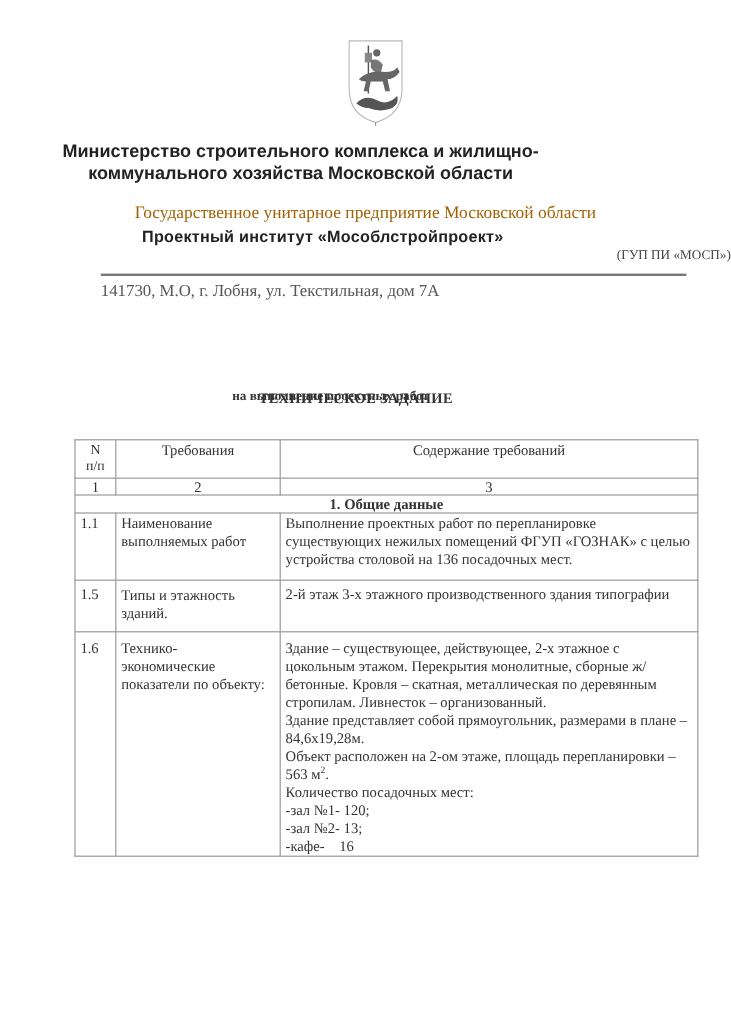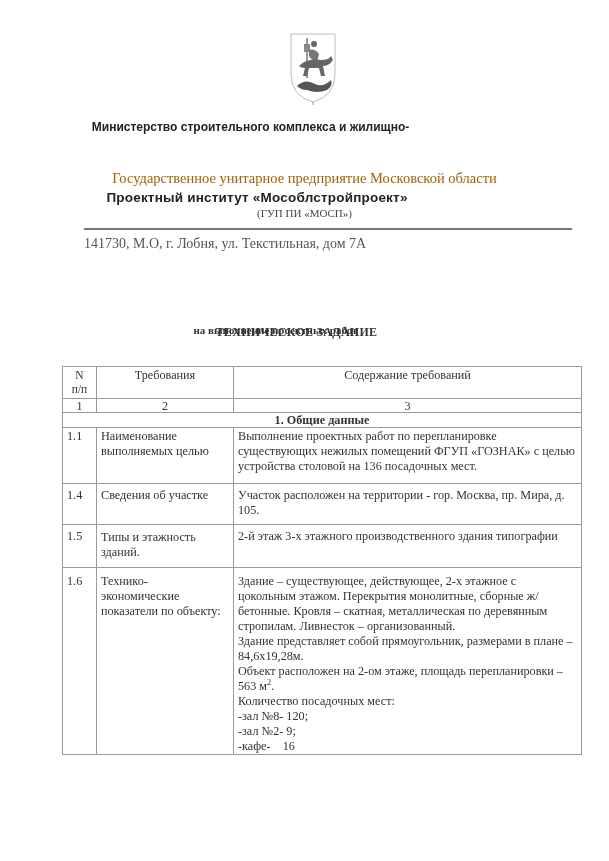"Министерство строительного комплекса и" .ministry { font-size: 12px -> 15px }
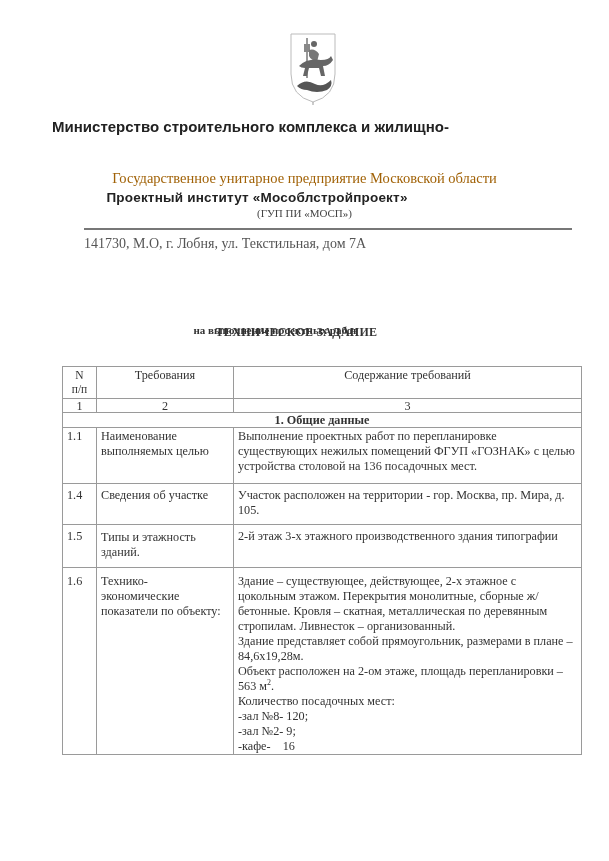"коммунального хозяйства Московской" div { html: none -> <div>коммунального хозяйства Московской области</div> }
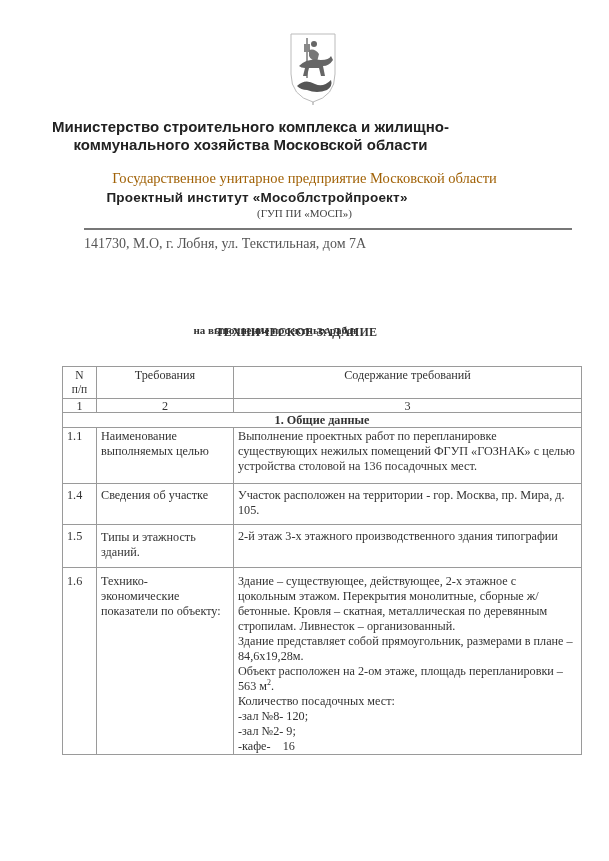"Проектный институт «Мособлстройпроект»" .institute { left: 0 -> 12px }
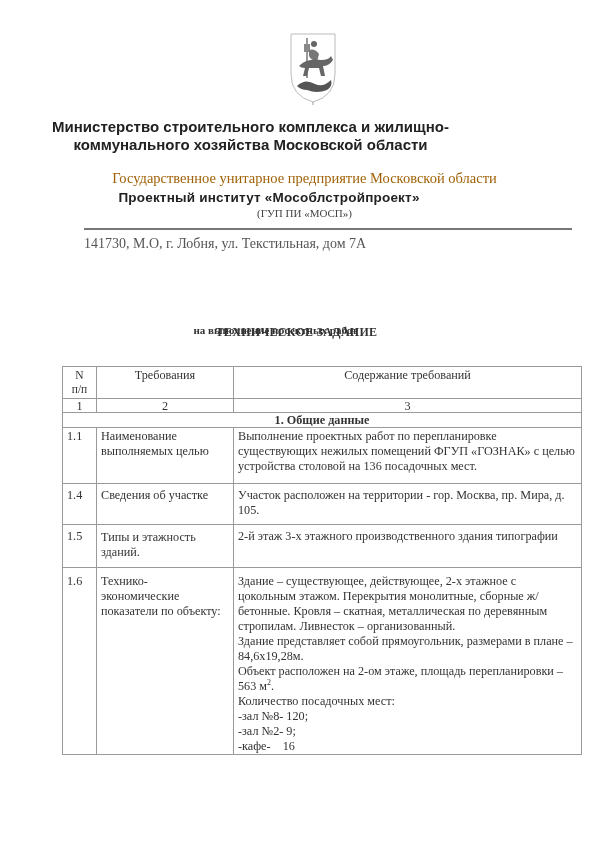"(ГУП ПИ «МОСП»)" .abbr { text-align: center -> right }
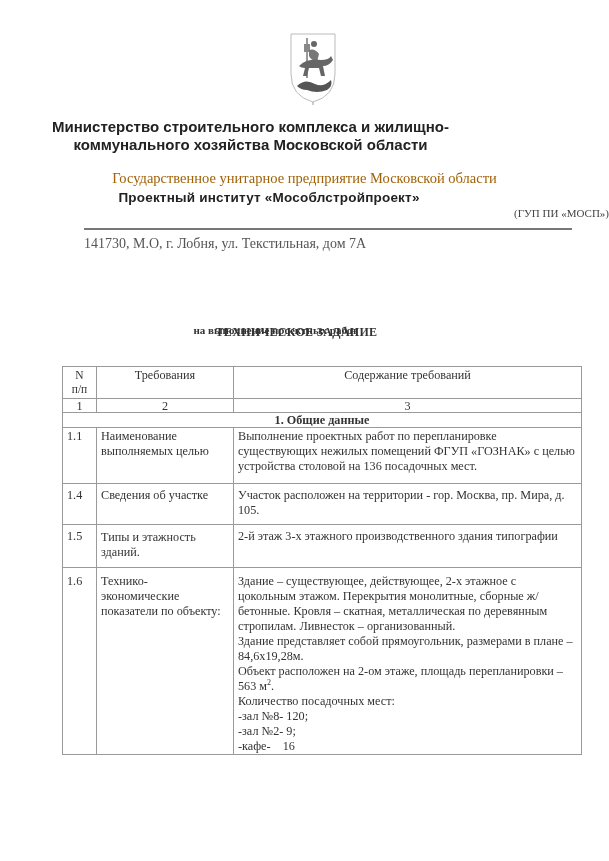"Наименование выполняемых целью" td { text: целью -> работ }
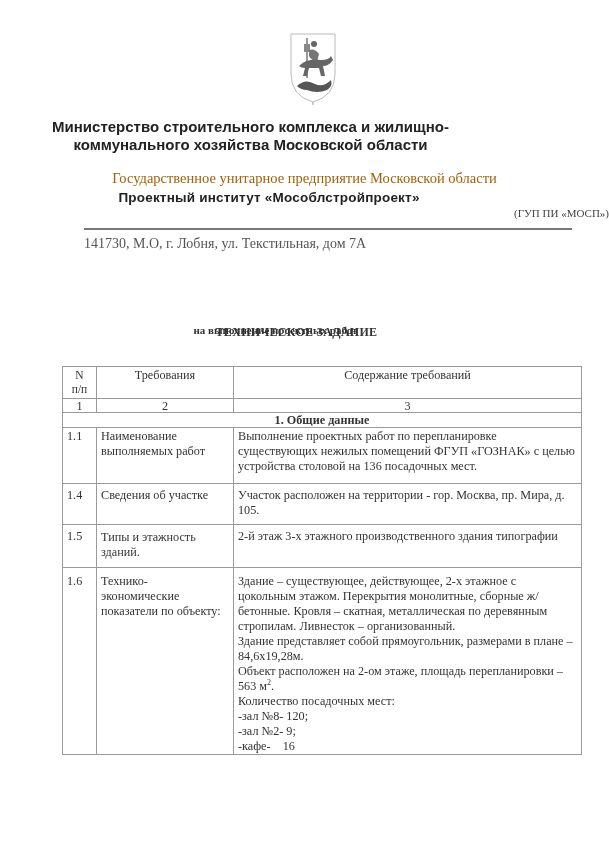"1.4" tr { html: <tr> <td>1.4</td> <td>Сведения об участке</td> <td>Участок расположен на территории - гор. Москва, пр. Мира, д. 105.</td> </tr> -> none }
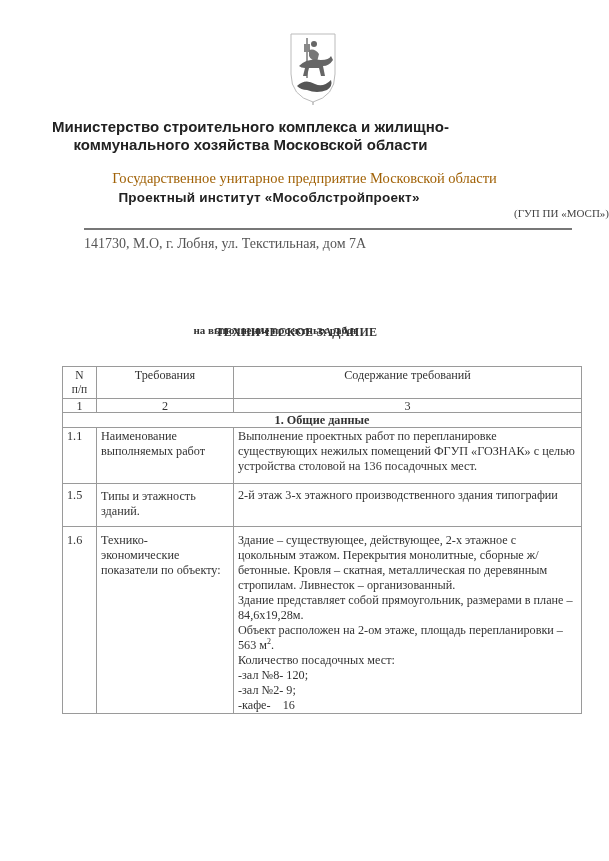"-зал №8- 120;" div { text: 8- -> 1- }
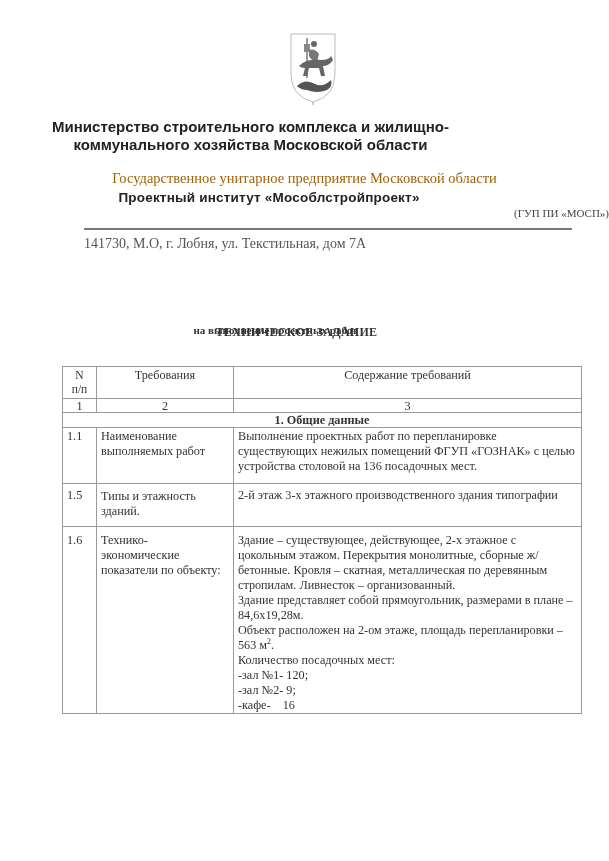"-зал №2- 9;" div { text: 9 -> 13 }
